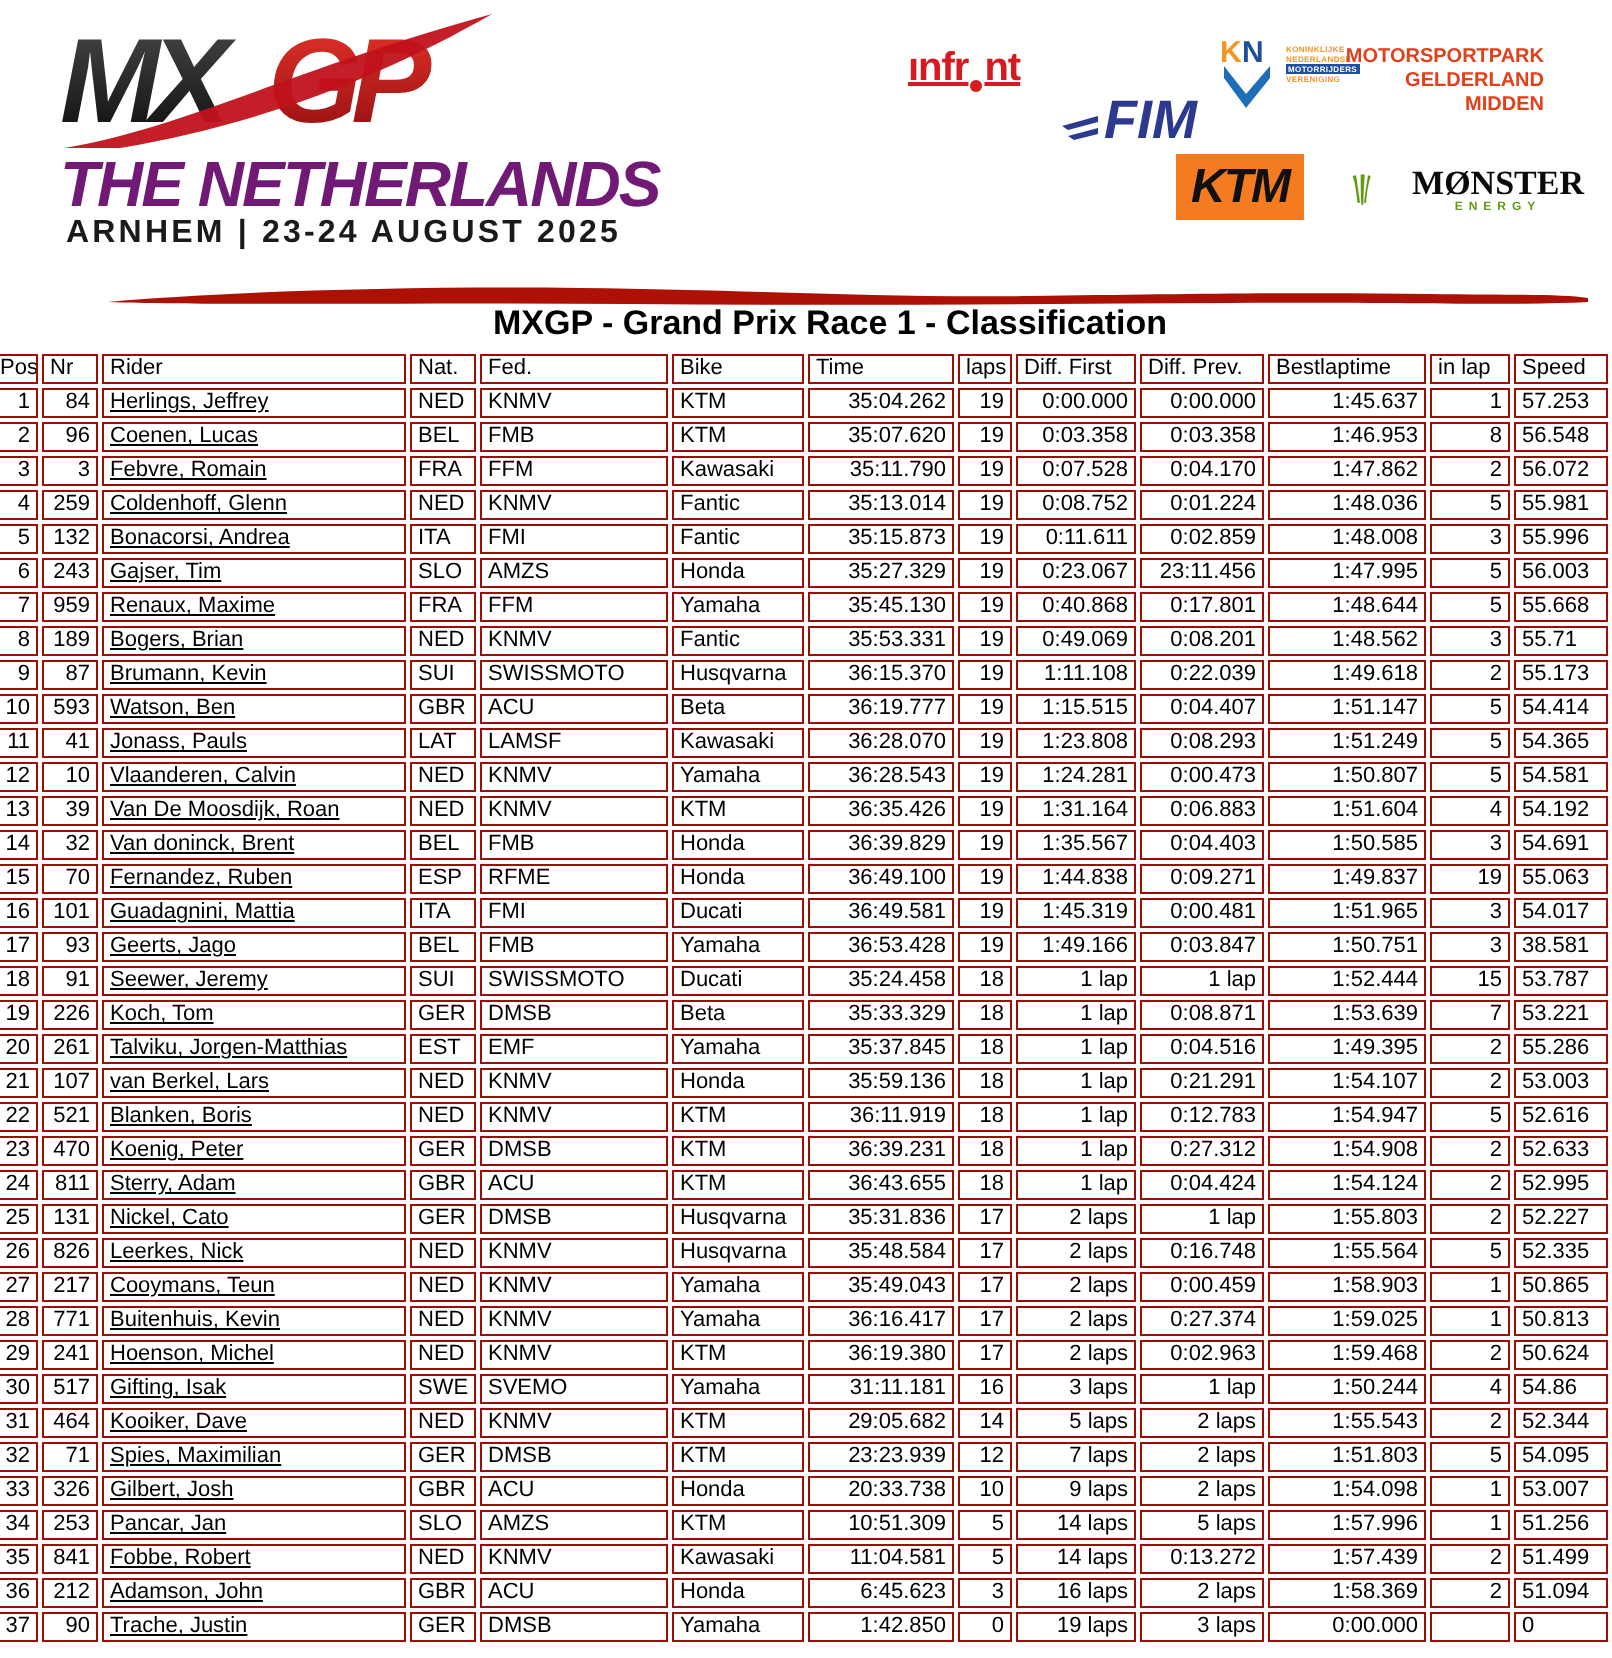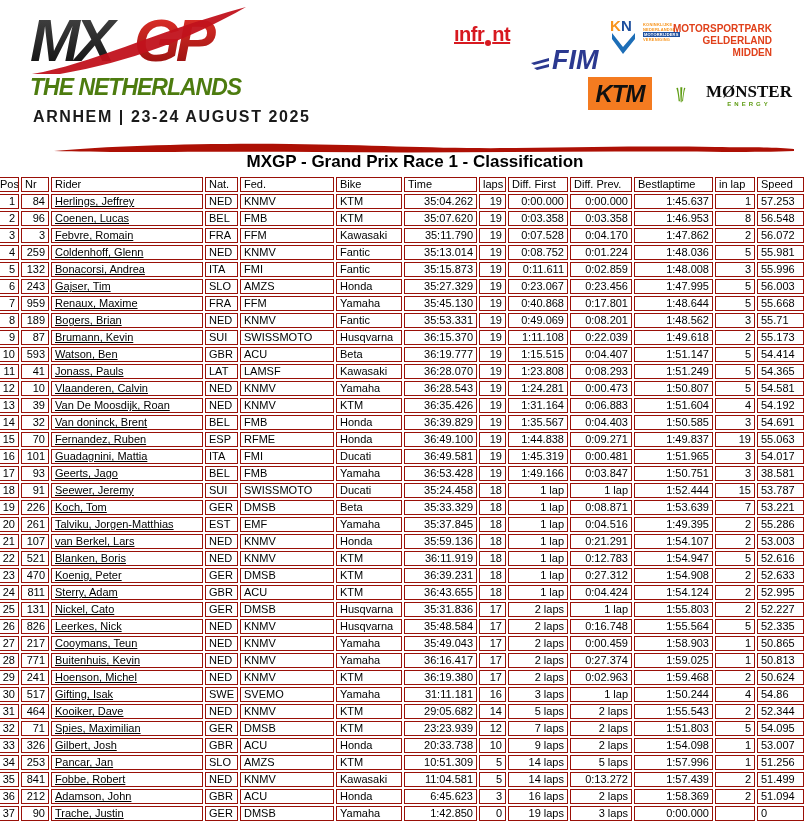"THE NETHERLANDS" .event-name { color: #4d7c0f -> #701a75; font-size: 23px -> 32px }
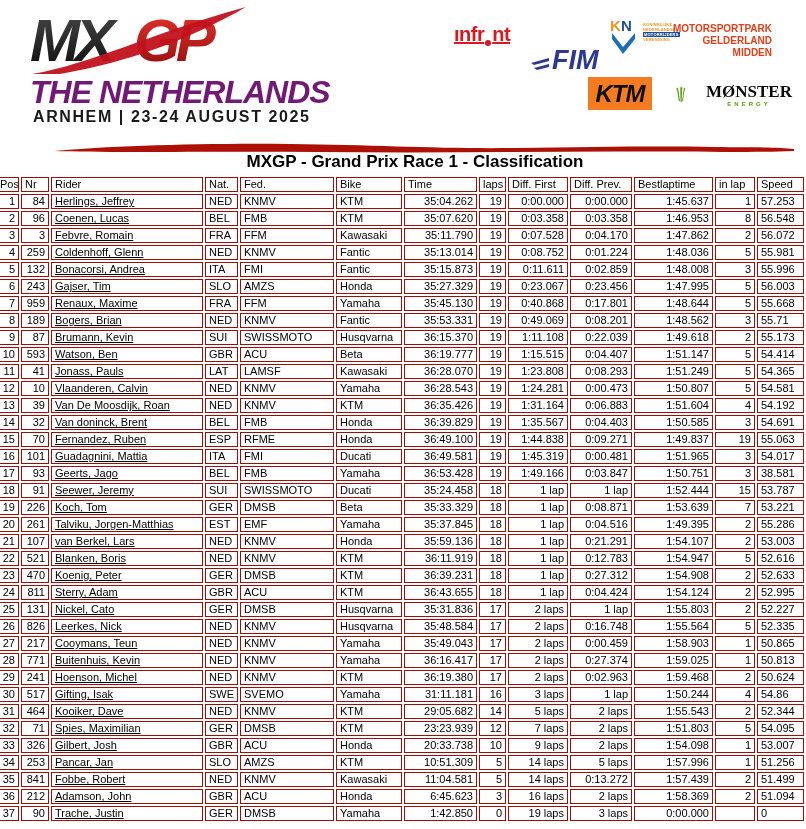"0:23.456" td.r { text: 0:23.456 -> 23:11.456 }
